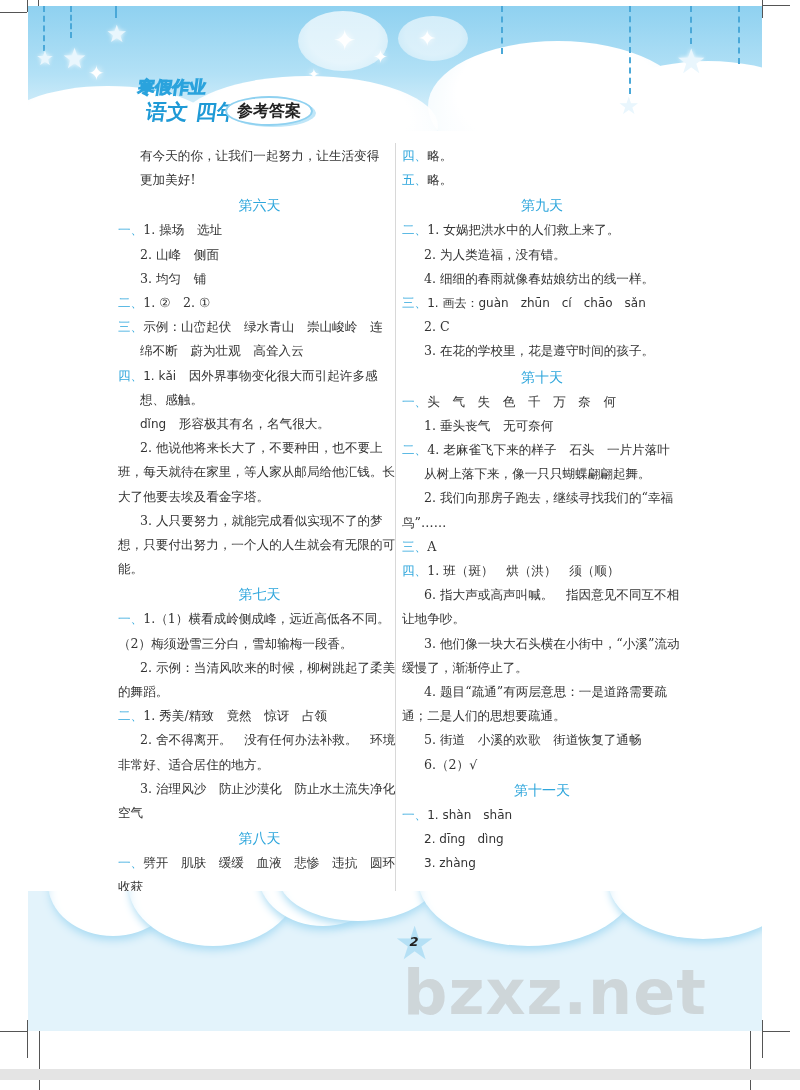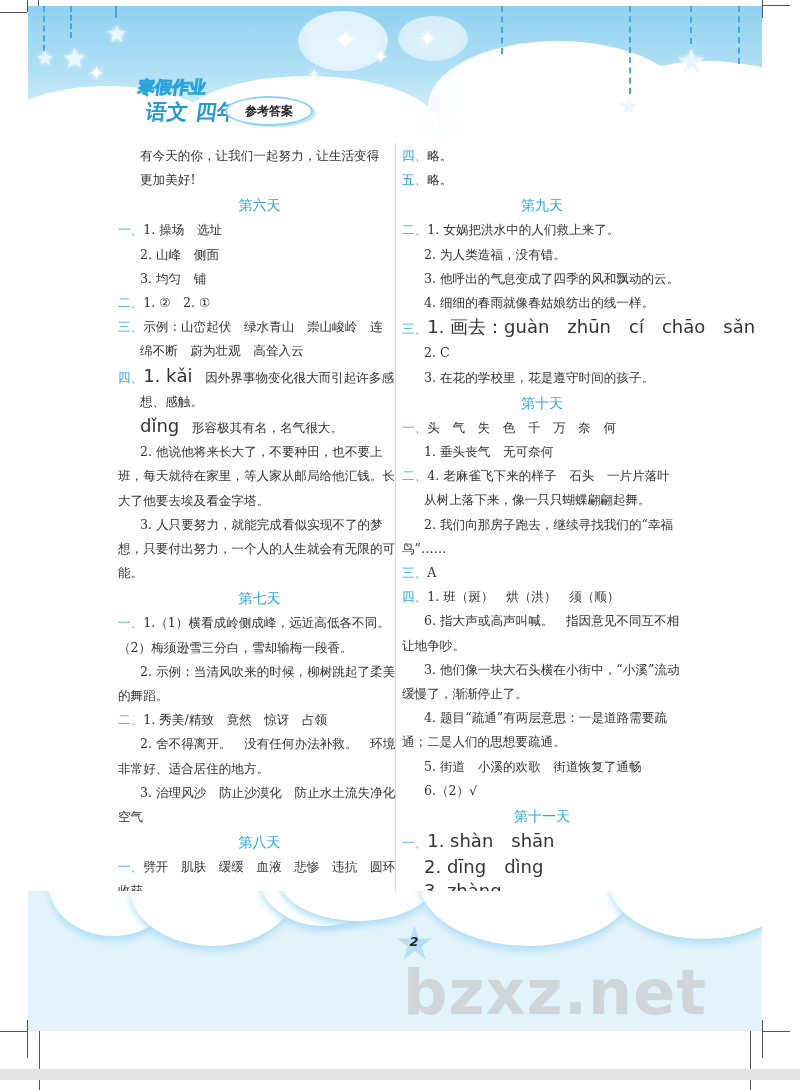"参考答案" .answer-cloud { font-size: 12px -> 16px }
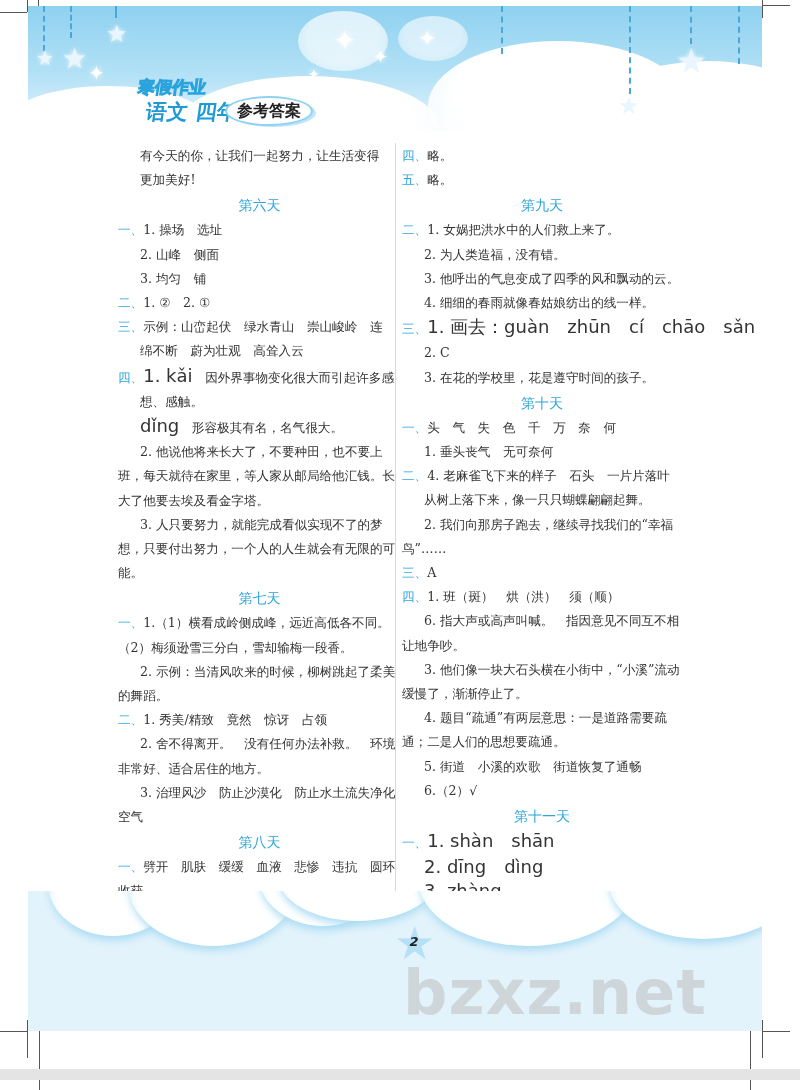"3. 他呼出的气息变成了四季的风和飘动的云。" div.line { html: <div>3. 他呼出的气息变成了四季的风和飘动的云。</div> -> none }
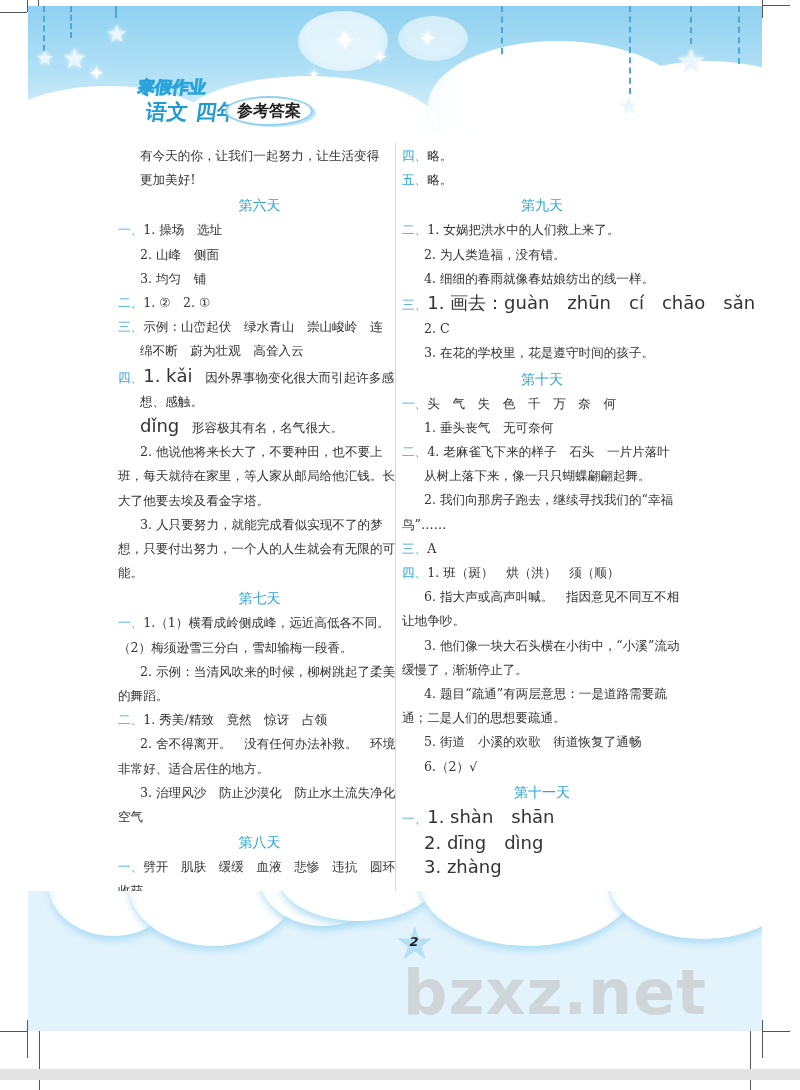"1. 画去：guàn zhūn cí chāo" .py { font-size: 18px -> 12px }
